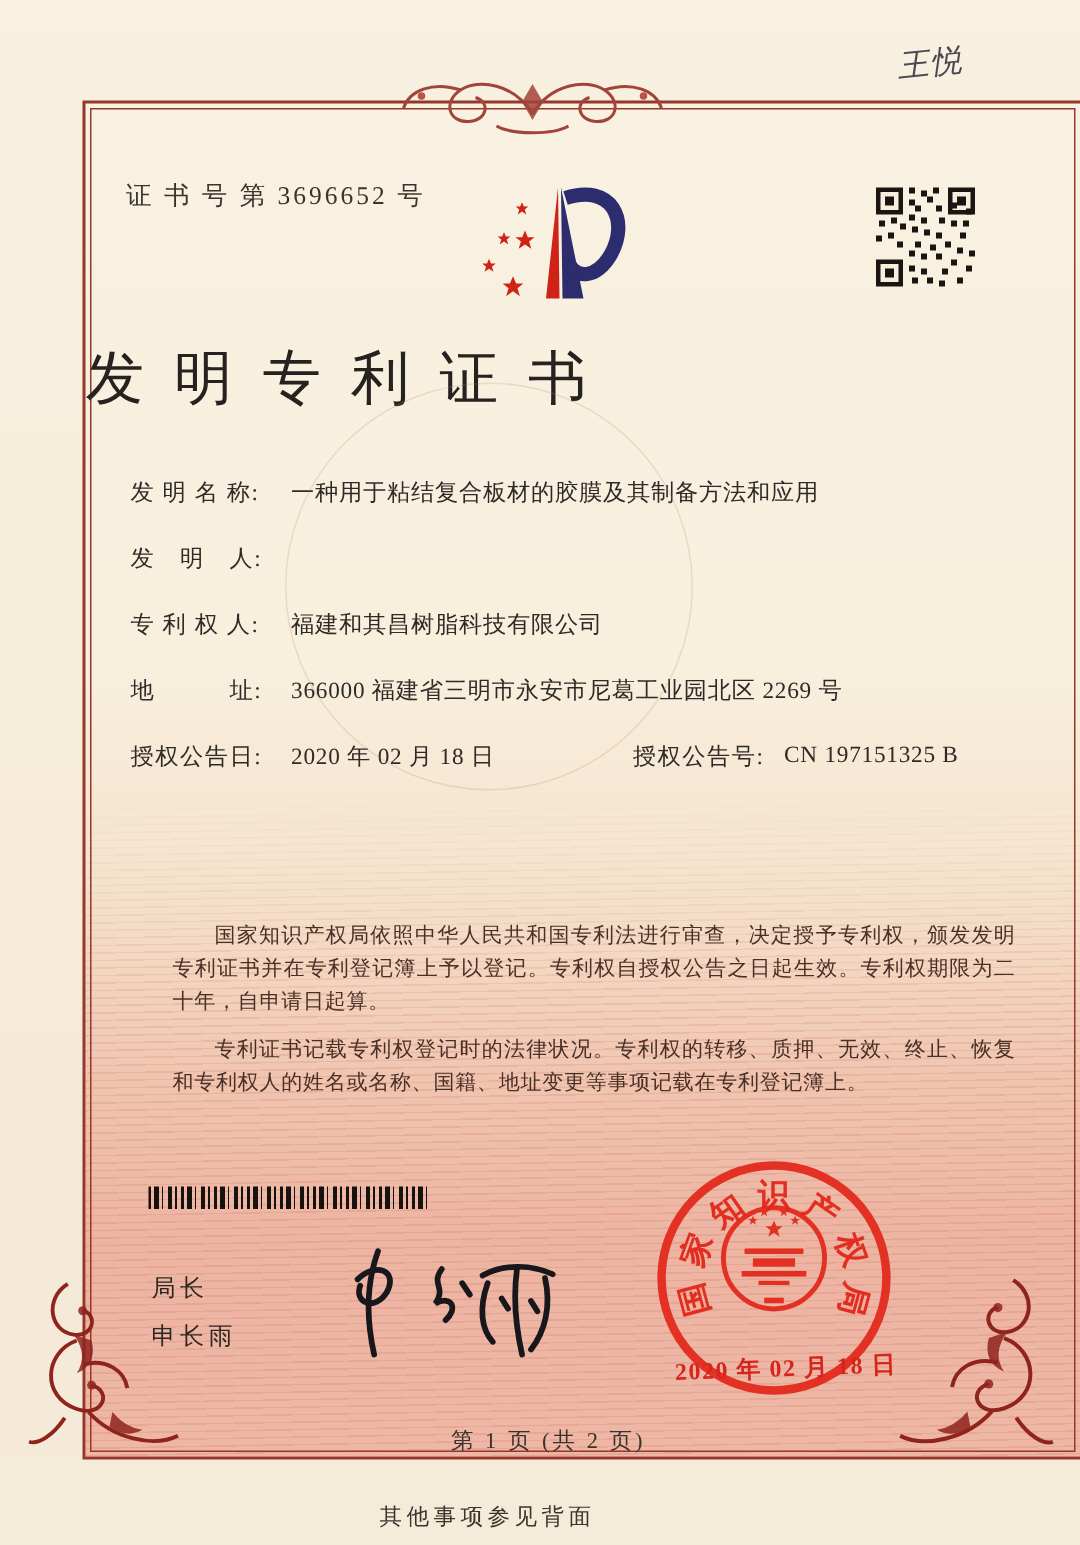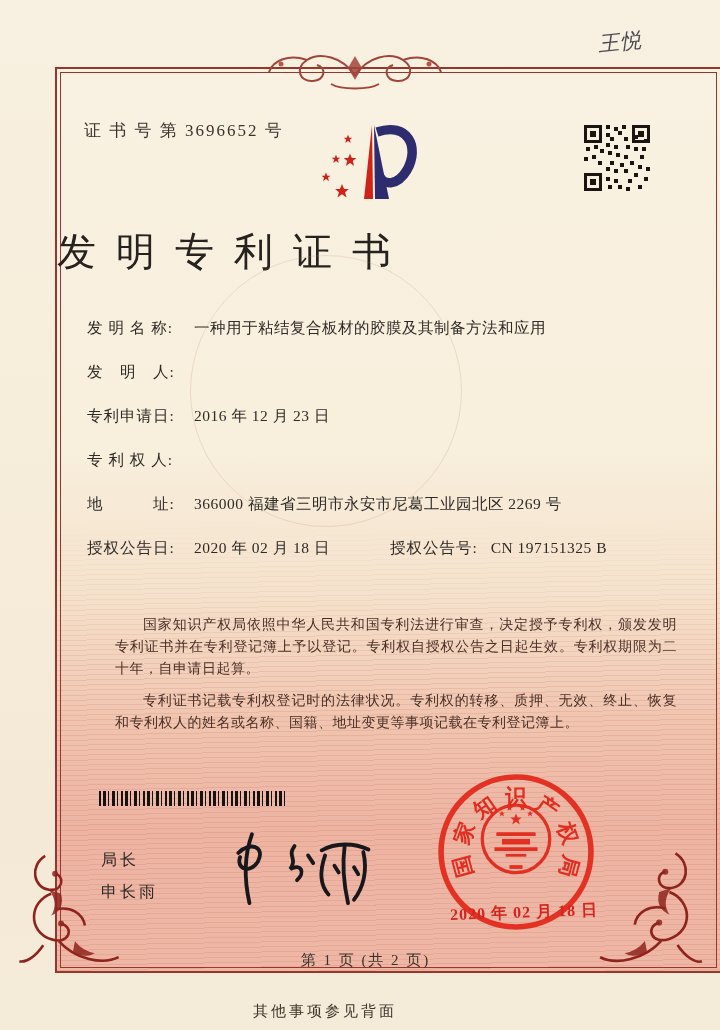"专利申请日:" div.row { html: <div> <span>专利申请日:</span> <span>2016 年 12 月 23 日</span> </div> -> none }
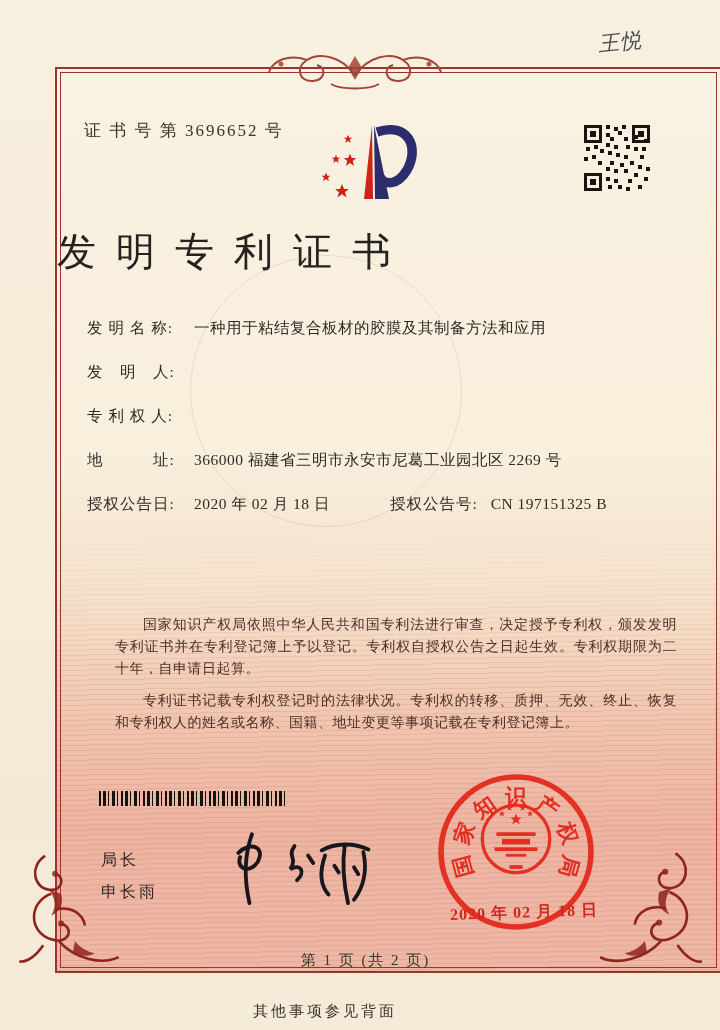"福建和其昌树脂科技有限公司" span.val { html: none -> <span>福建和其昌树脂科技有限公司</span> }
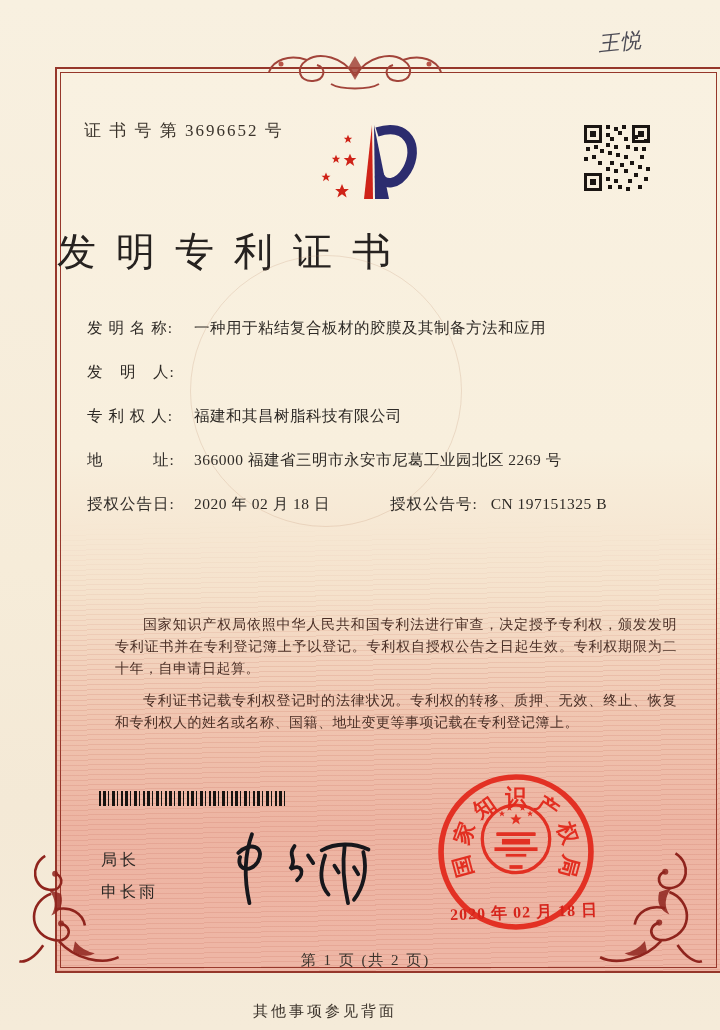"授权公告号:" .lab2 { margin-left: 60px -> 92px }
